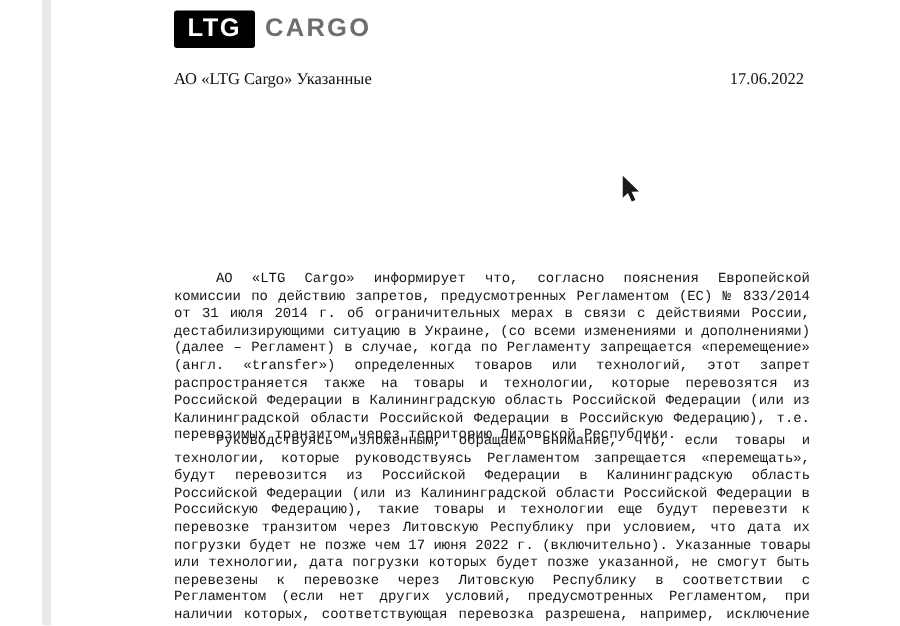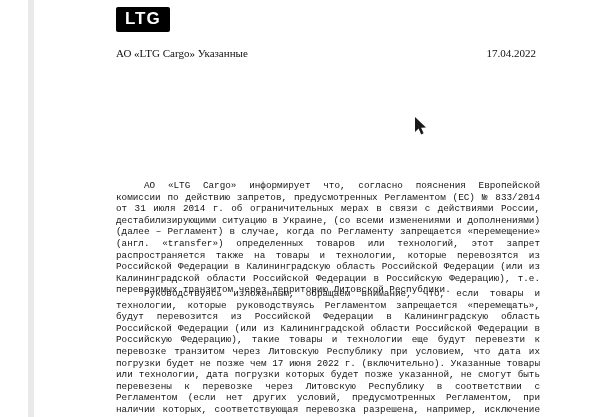"CARGO" span.logo-cargo { html: none -> <span>CARGO</span> }
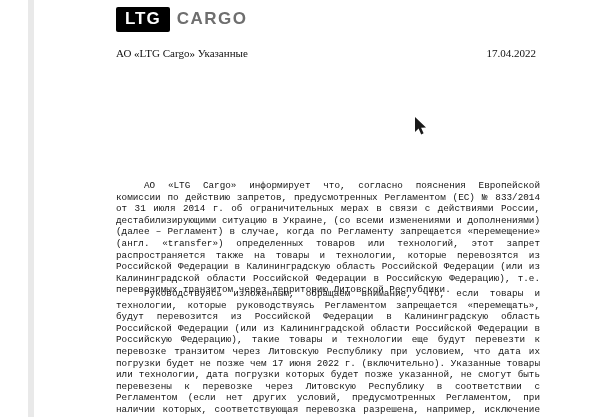"17.04.2022" span { text: 17.04.2022 -> 17.06.2022 }
